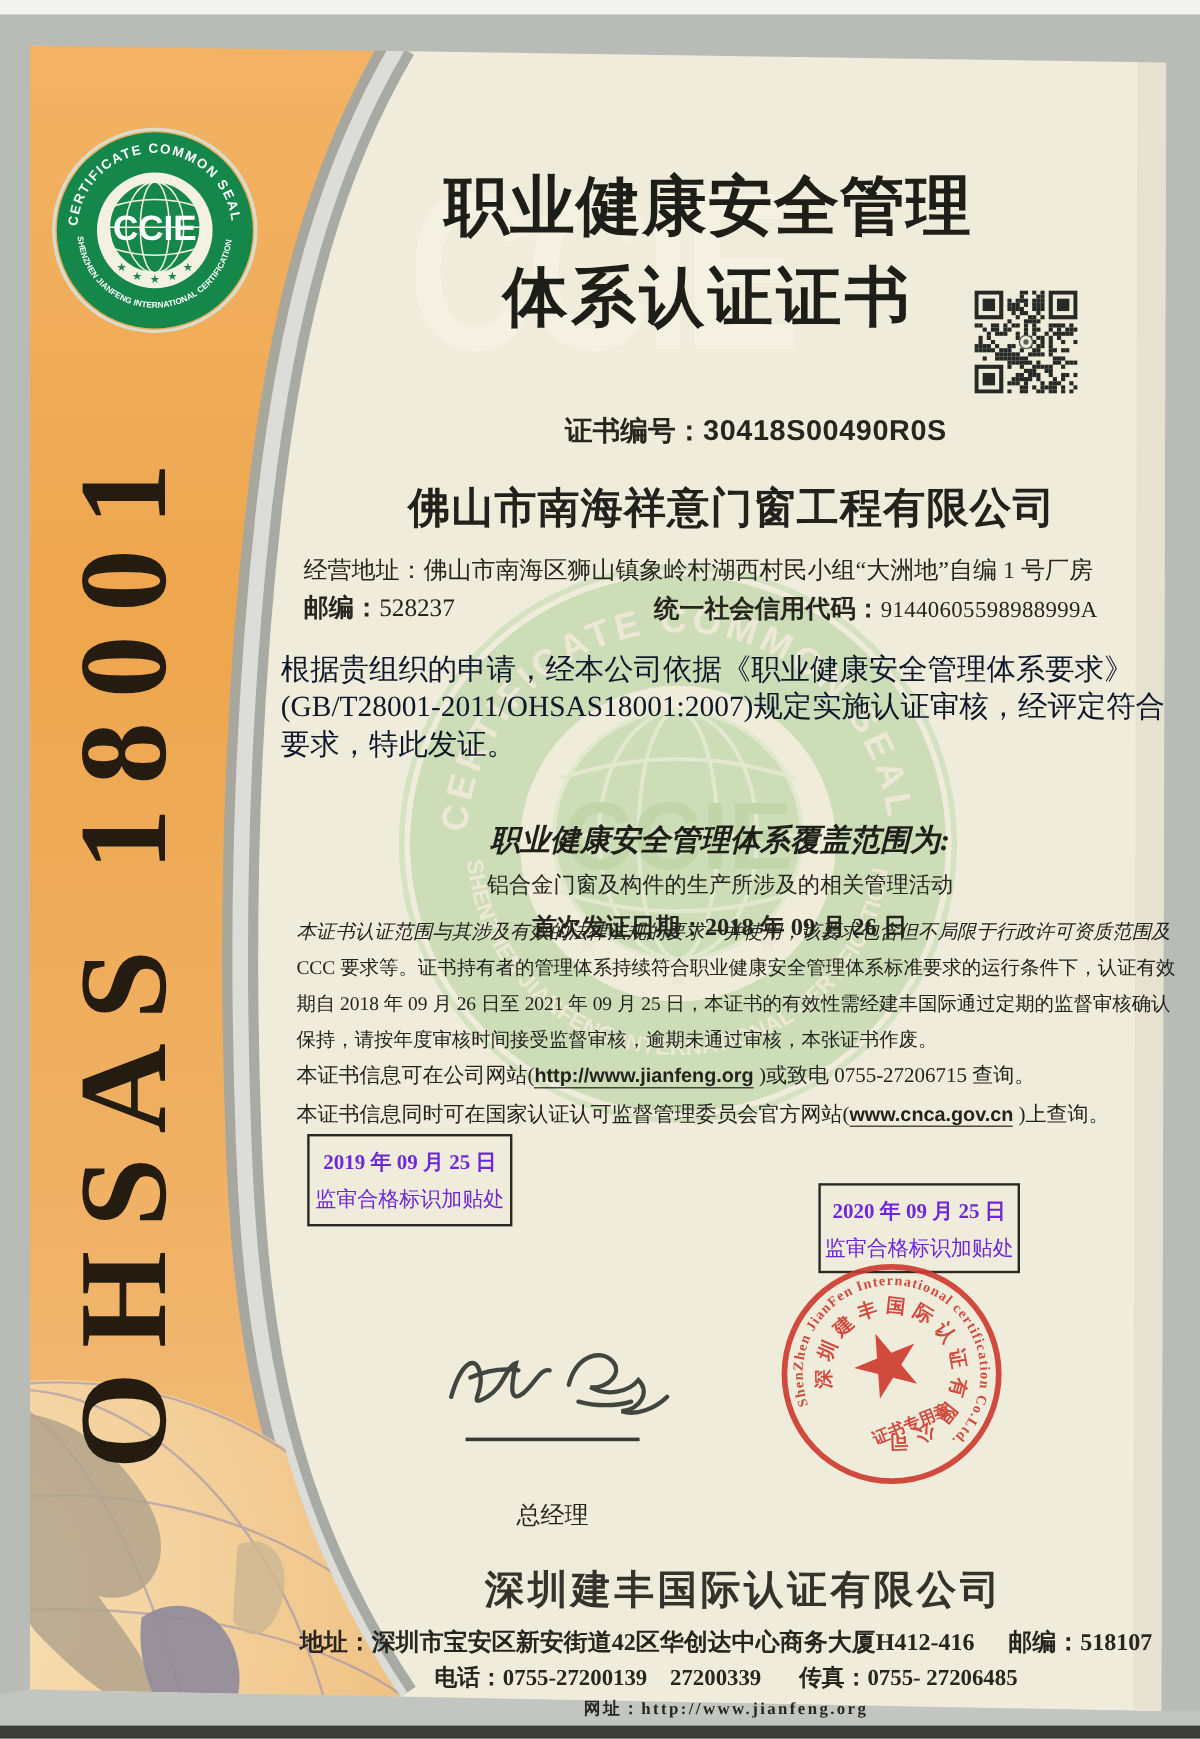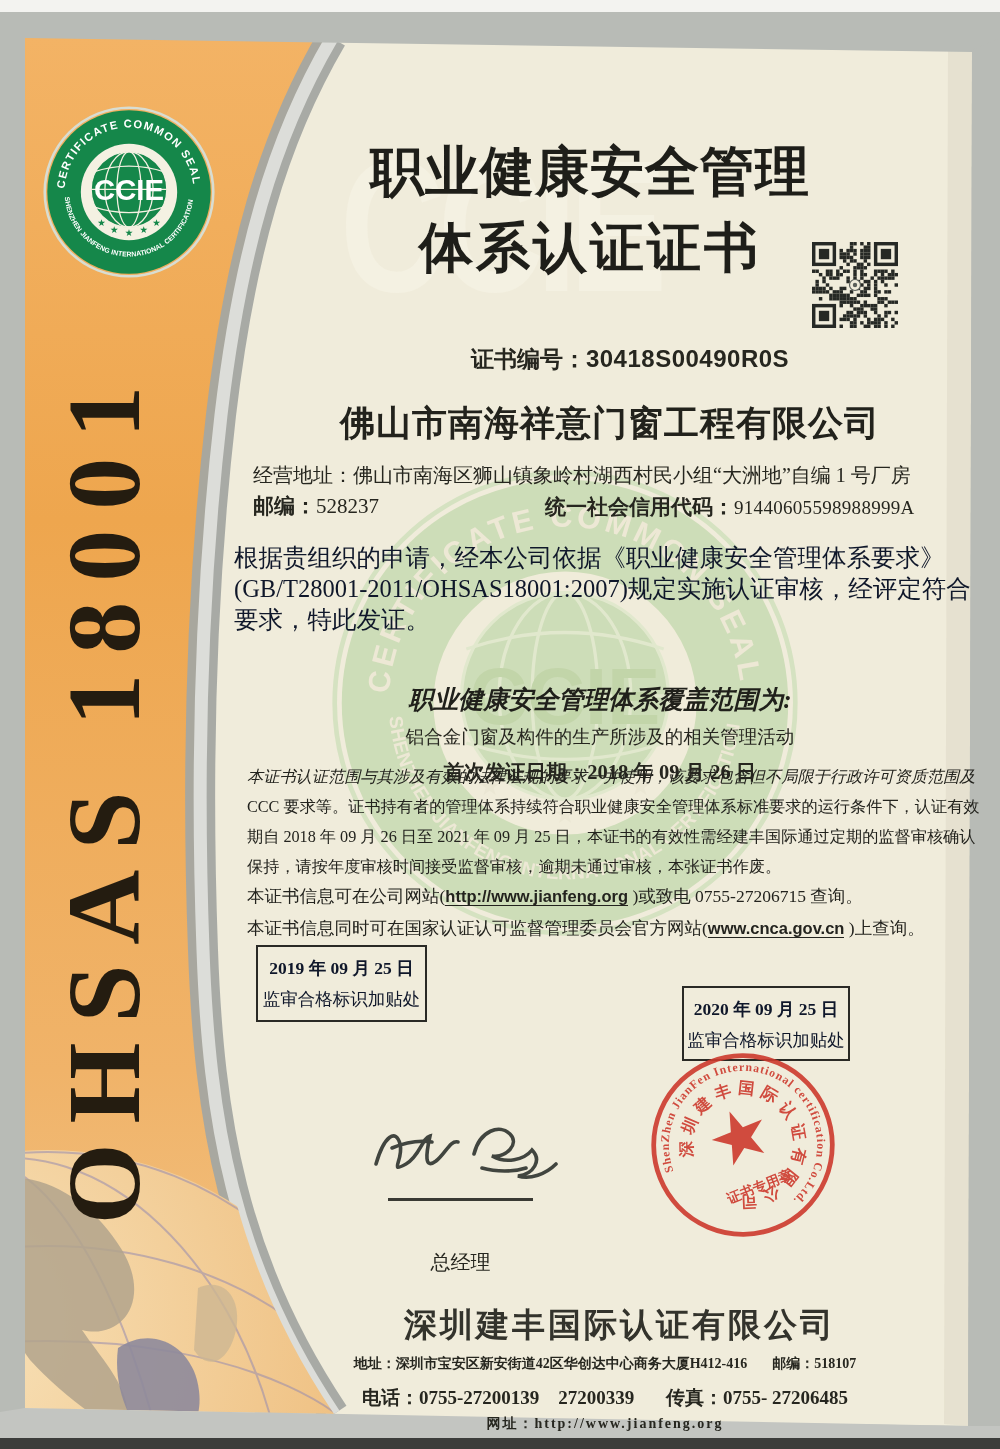"2019 年 09 月 25" .stickbox { color: #0f172a -> #6d28d9 }
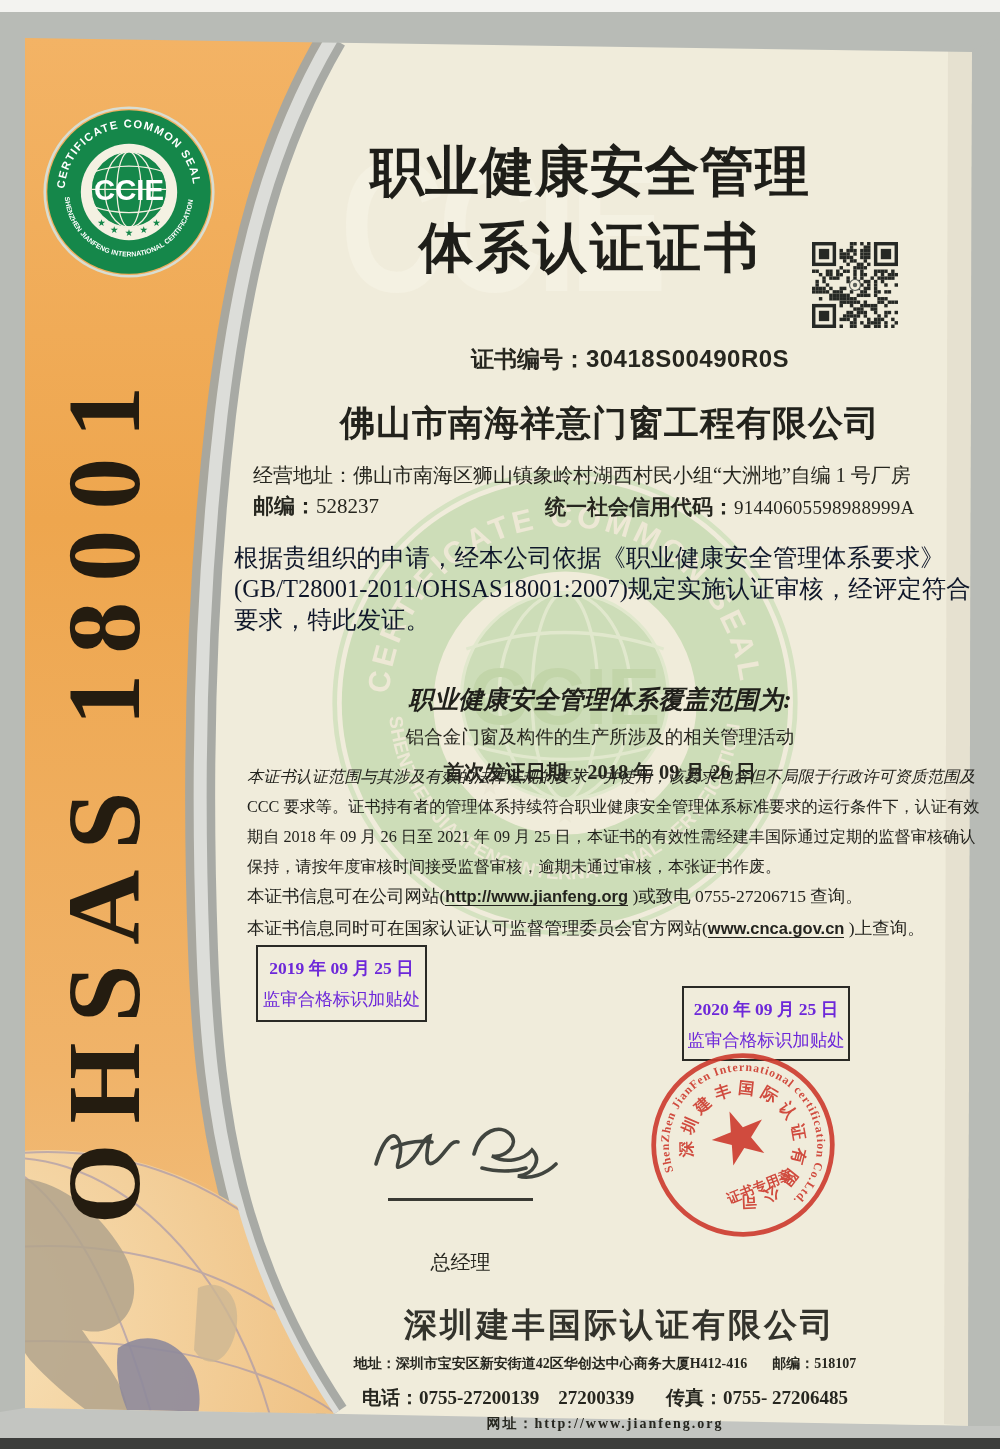"地址：深圳市宝安区新安街道42区华创达中心商务大厦H412-416" #issuer-addr { font-size: 14px -> 20px }
